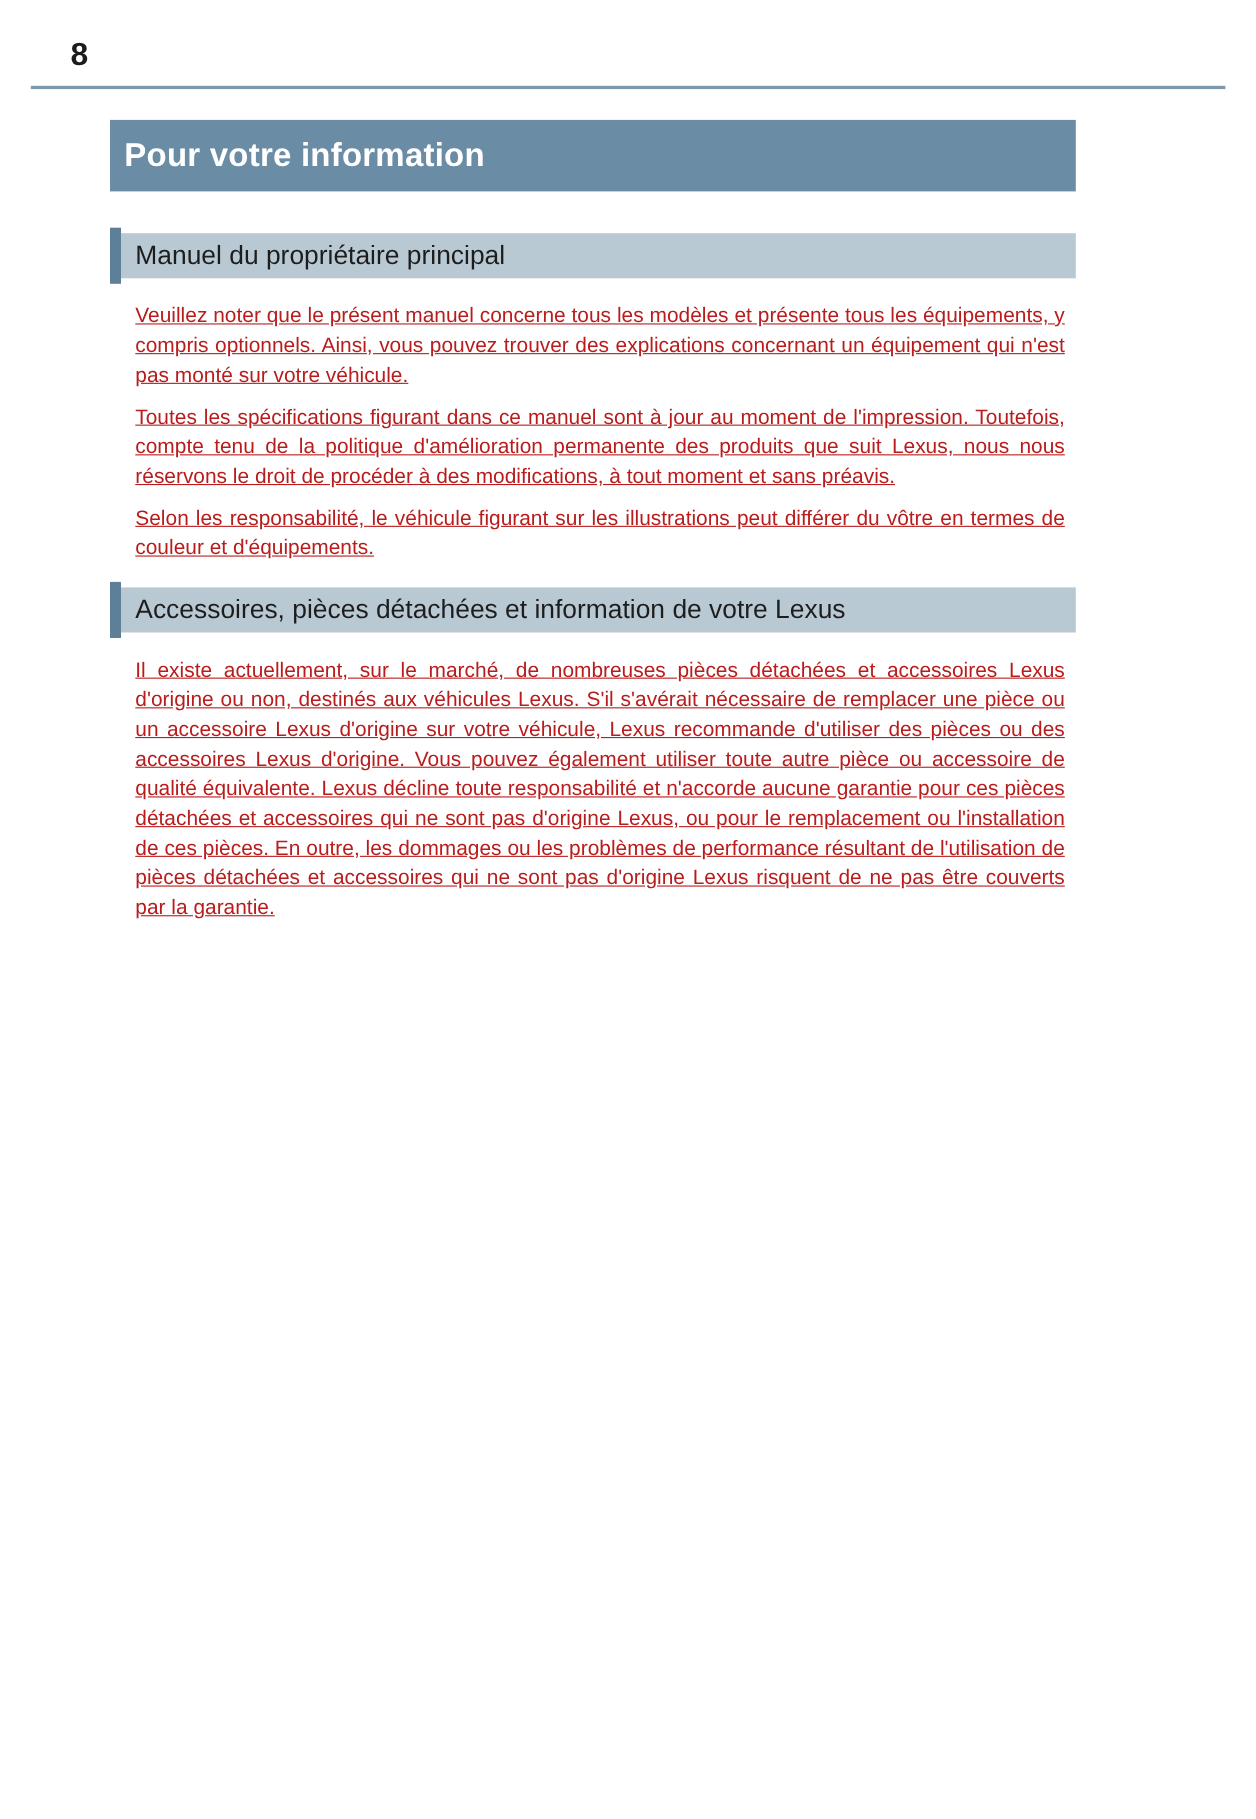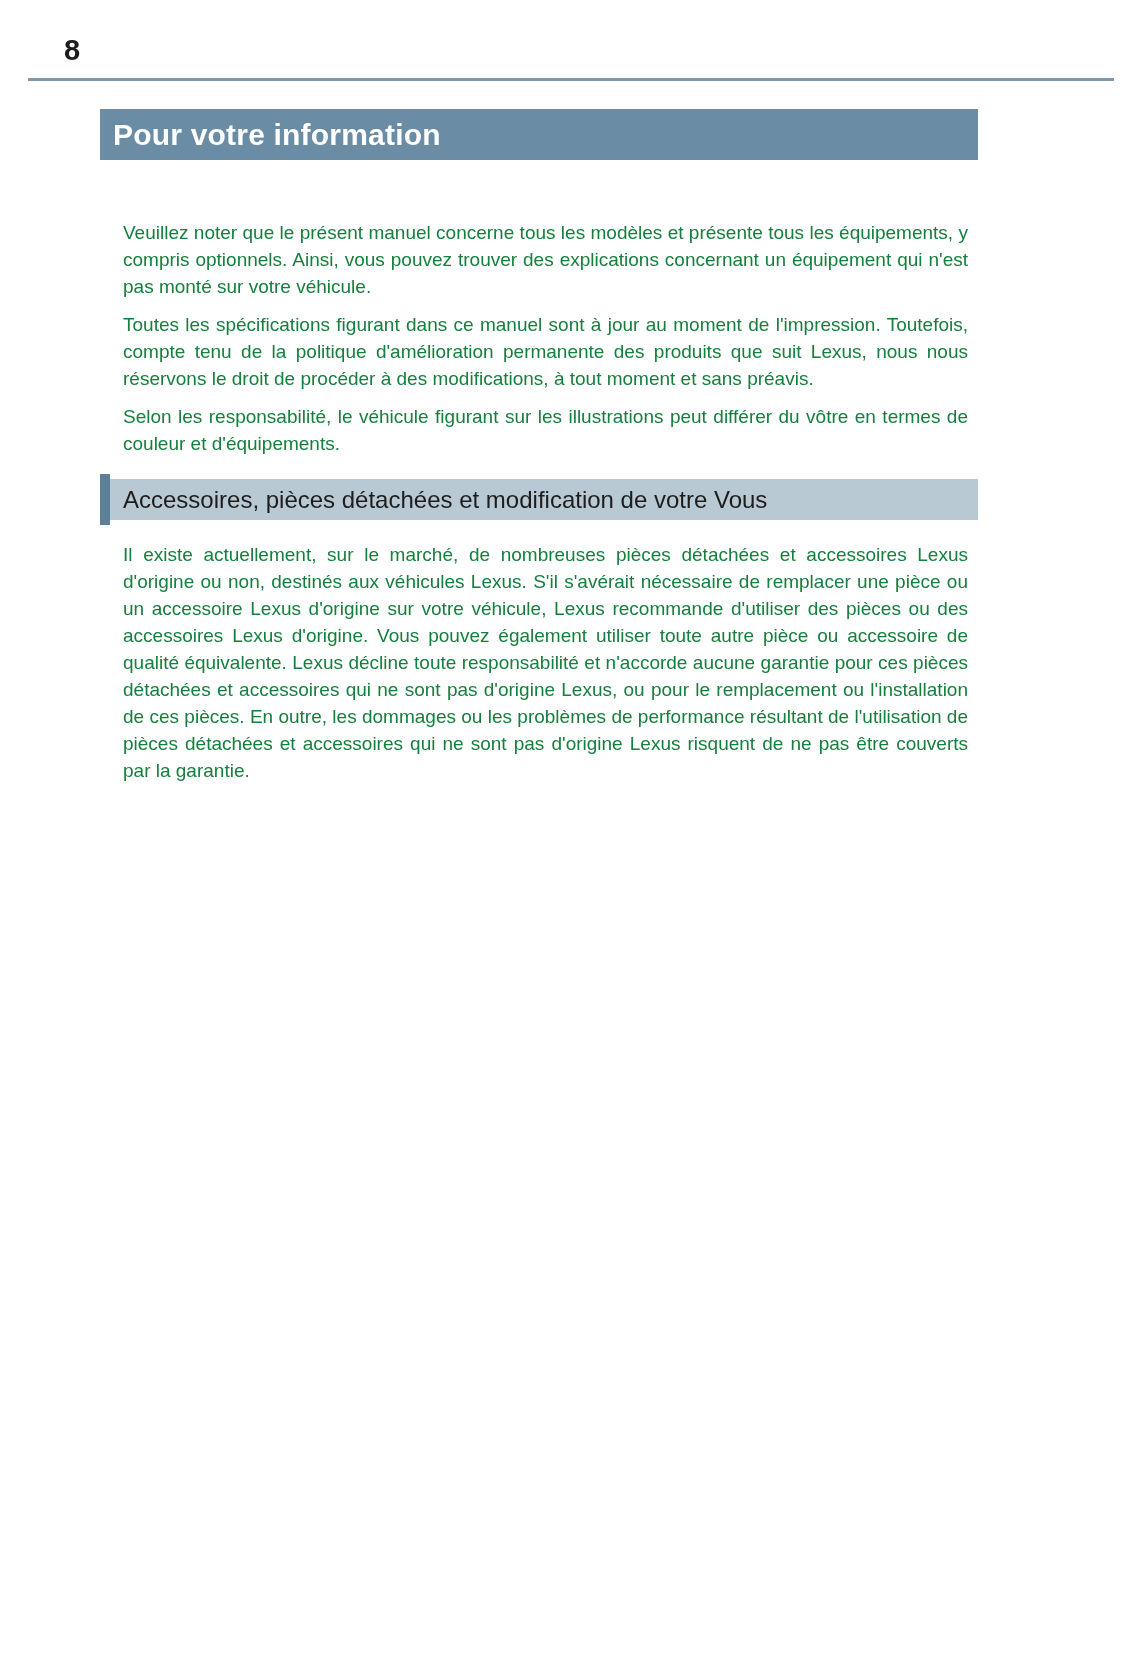"Pour votre information" .banner { height: 51px -> 65px }
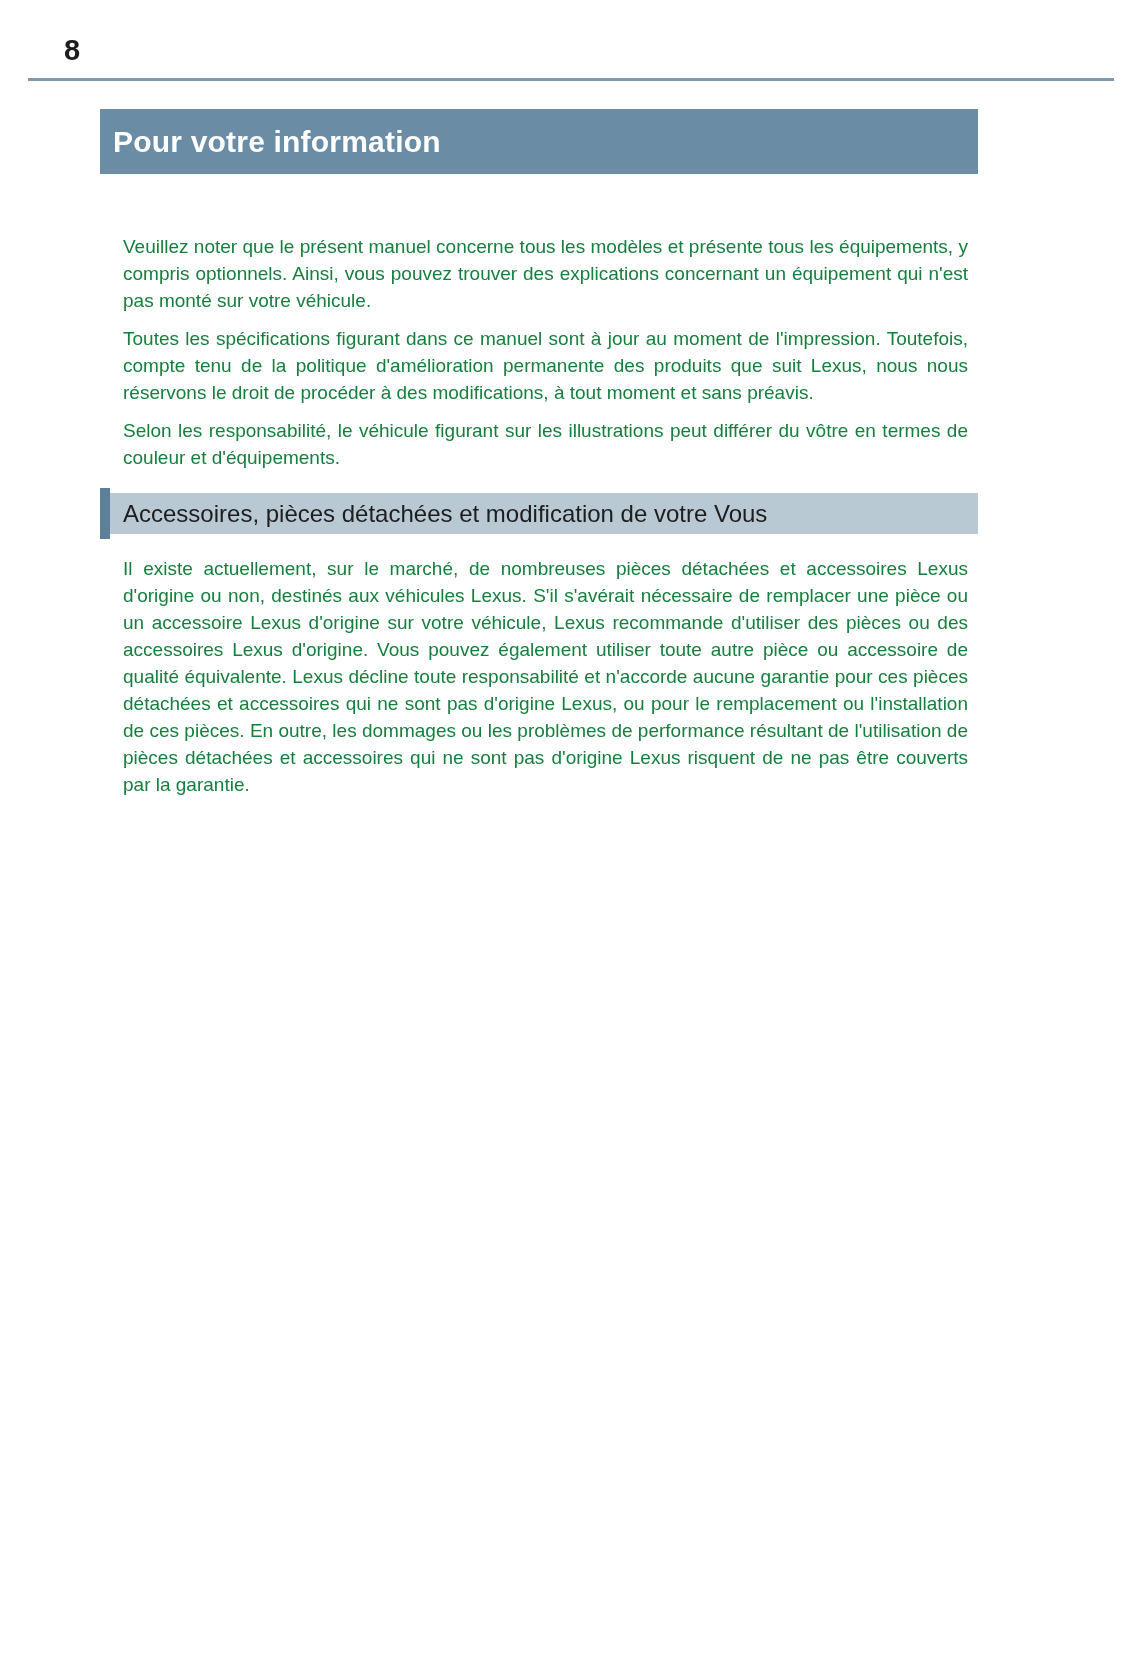"Manuel du propriétaire principal" div.sec-head { html: none -> <div> <span></span> <span>Manuel du propriétaire principal</span> </div> }
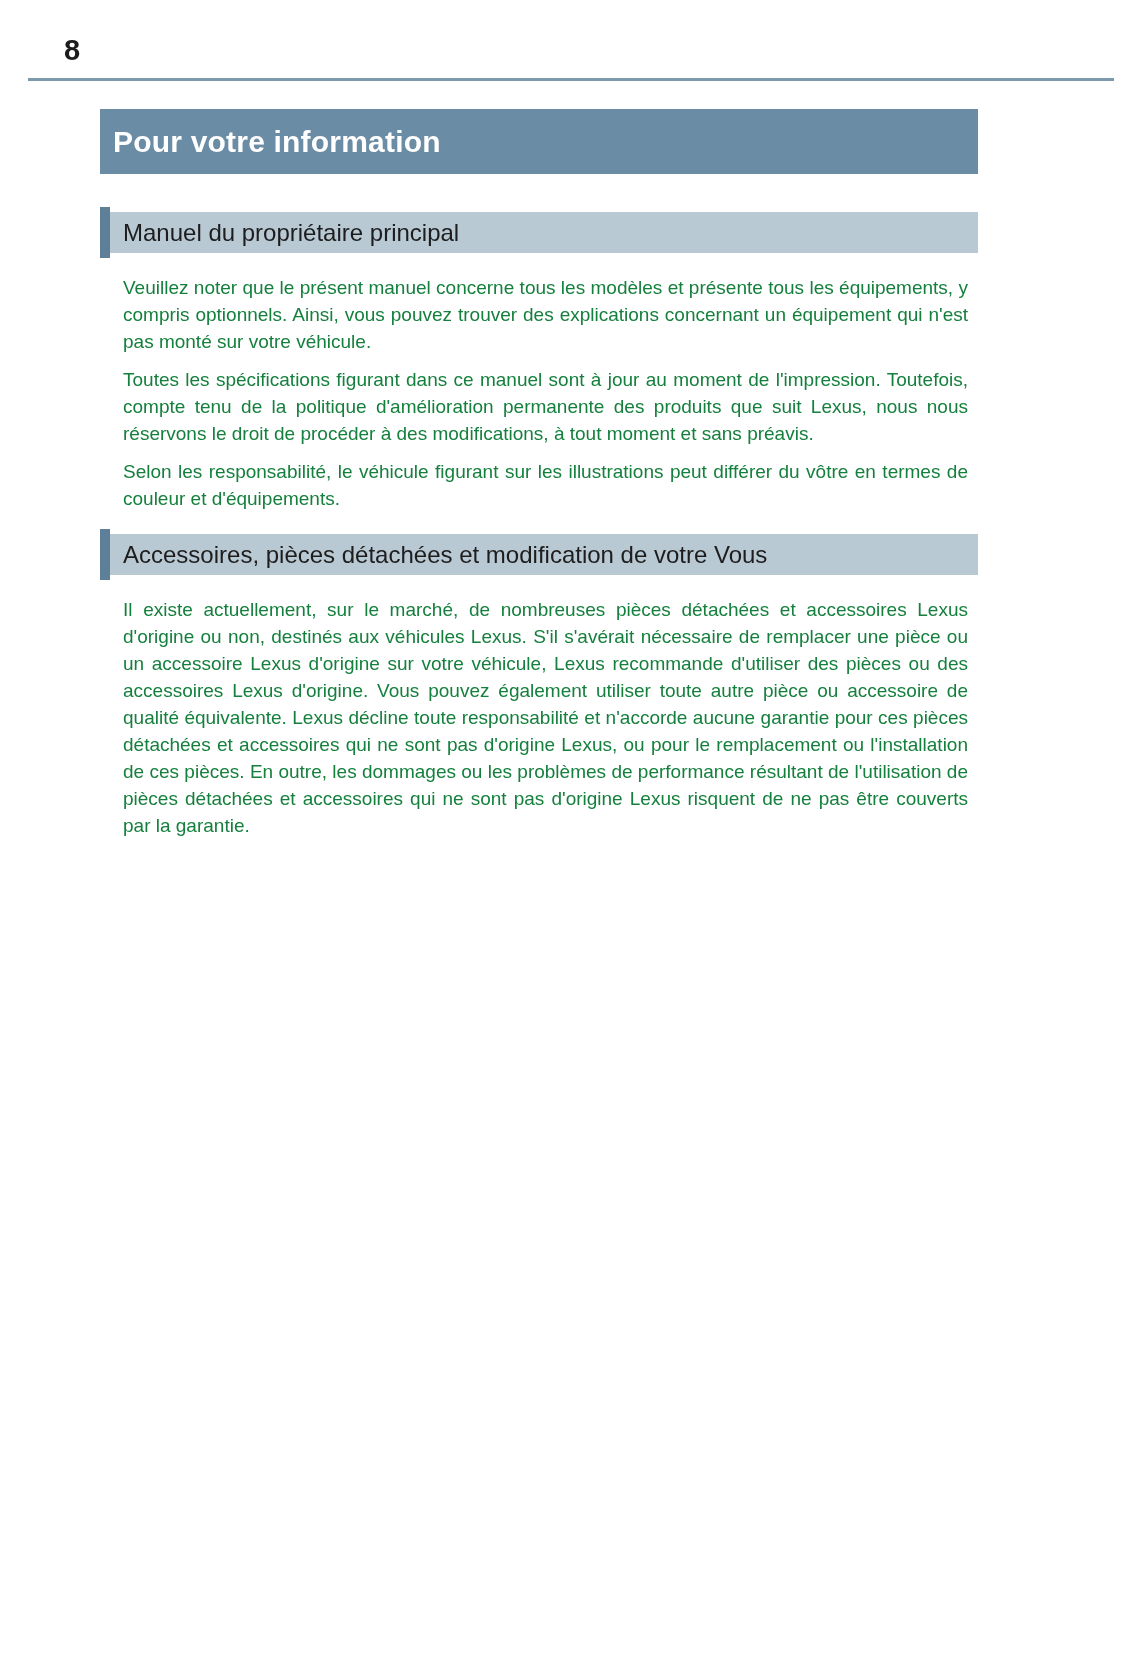"Veuillez noter que le présent" .para { color: #15803d -> #b91c1c; text-decoration: none -> underline }
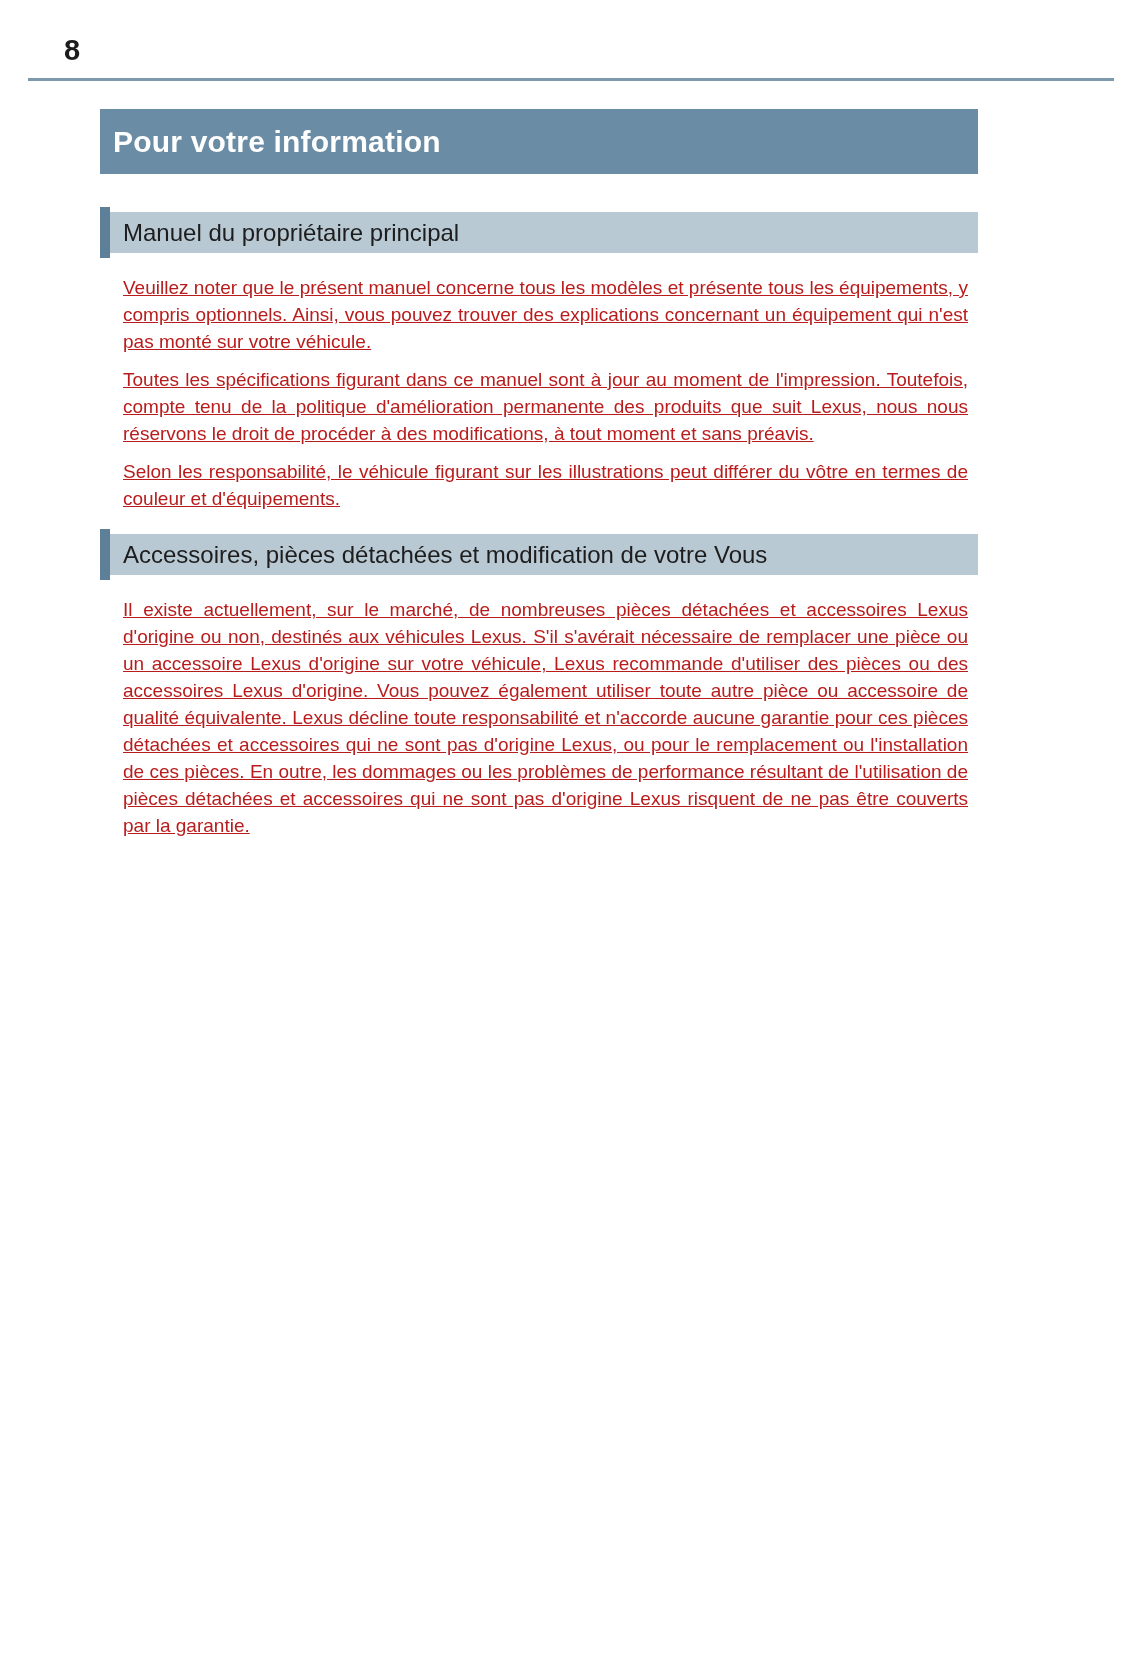"Accessoires, pièces détachées et" span.sec-title { text: modification de votre Vous -> information de votre Lexus }
